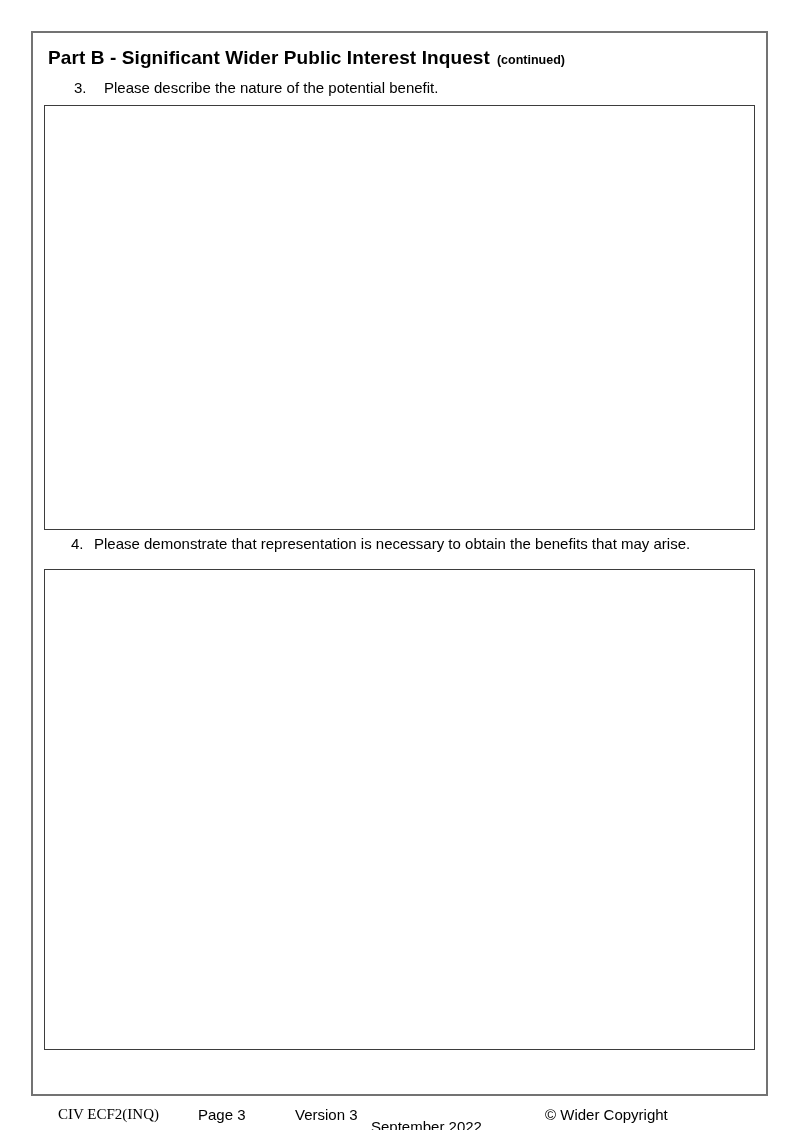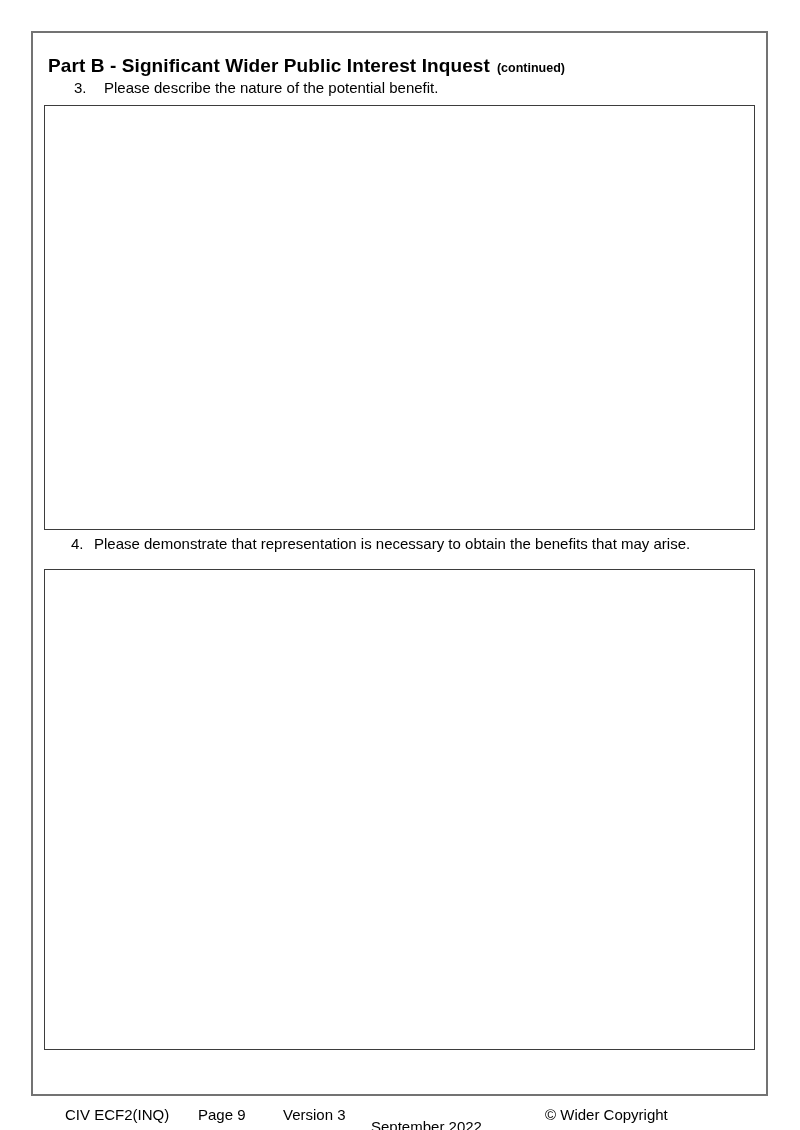"Part B - Significant Wider" .heading { margin-top: 8px -> none }
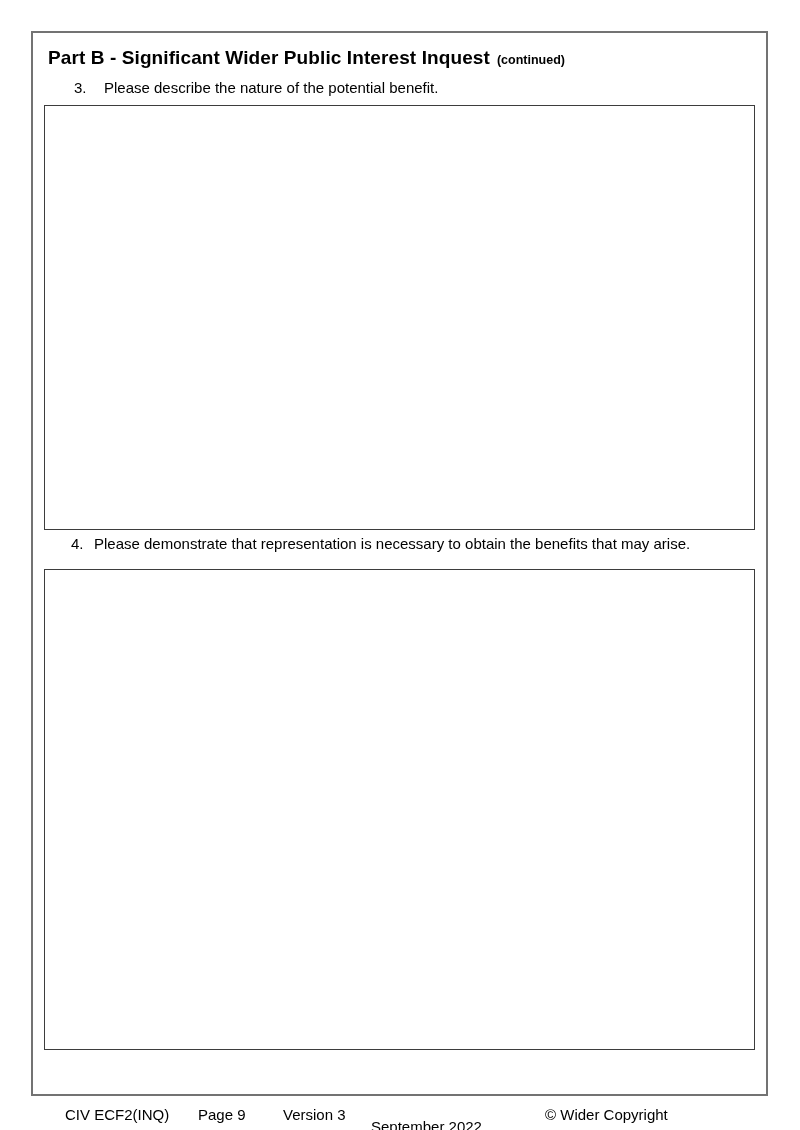"CIV ECF2(INQ)" .f-code { font-family: none -> Liberation Serif, serif; left: 65px -> 58px }
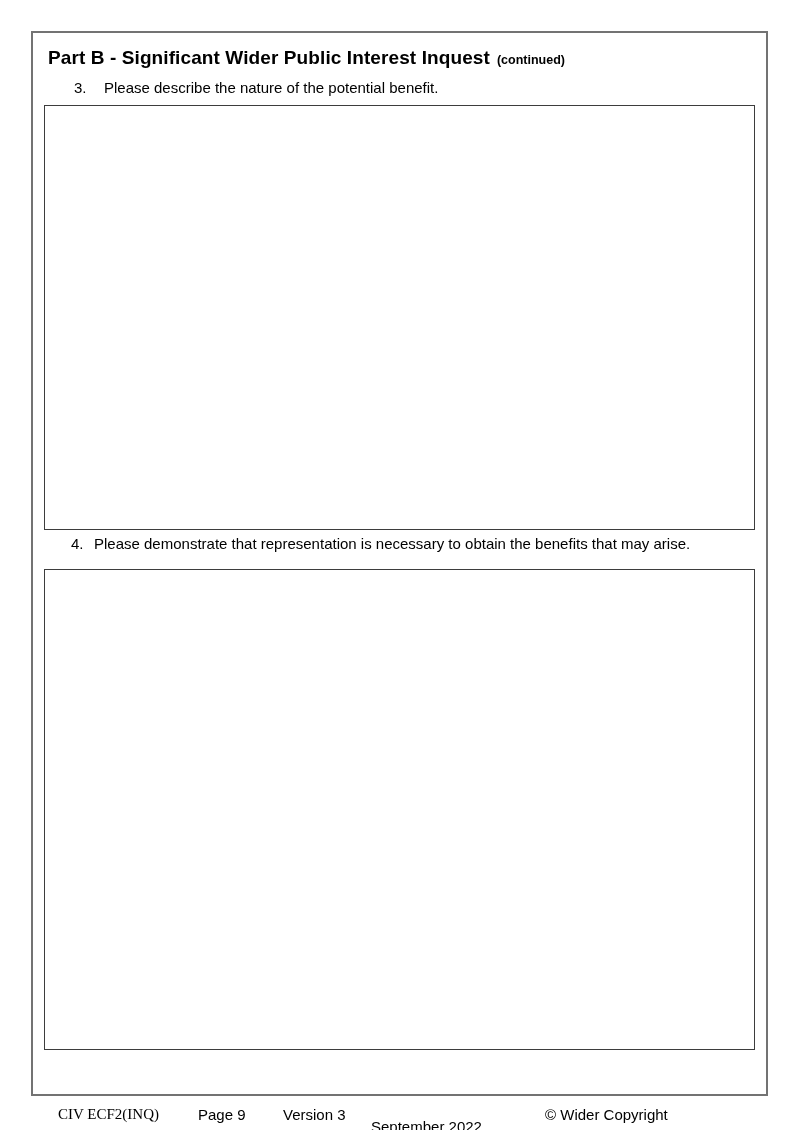"Page 9" span.f-page { text: 9 -> 3 }
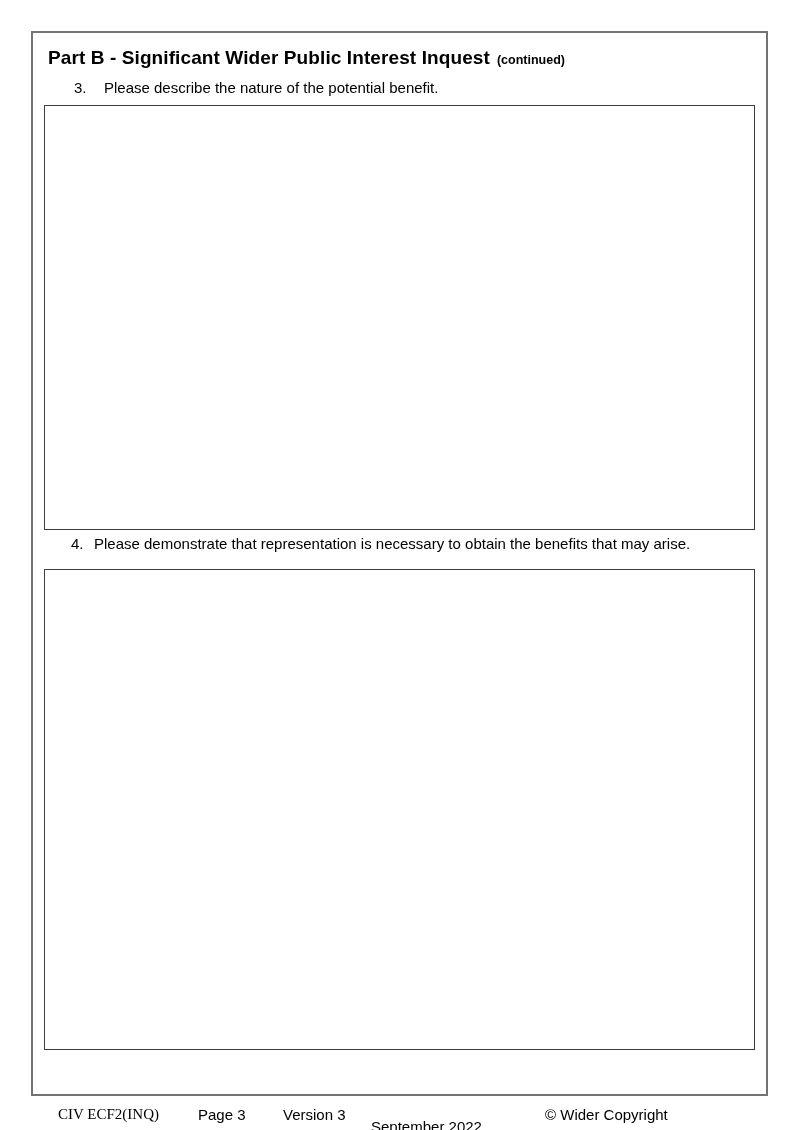"Version 3" .f-version { left: 283px -> 295px }
